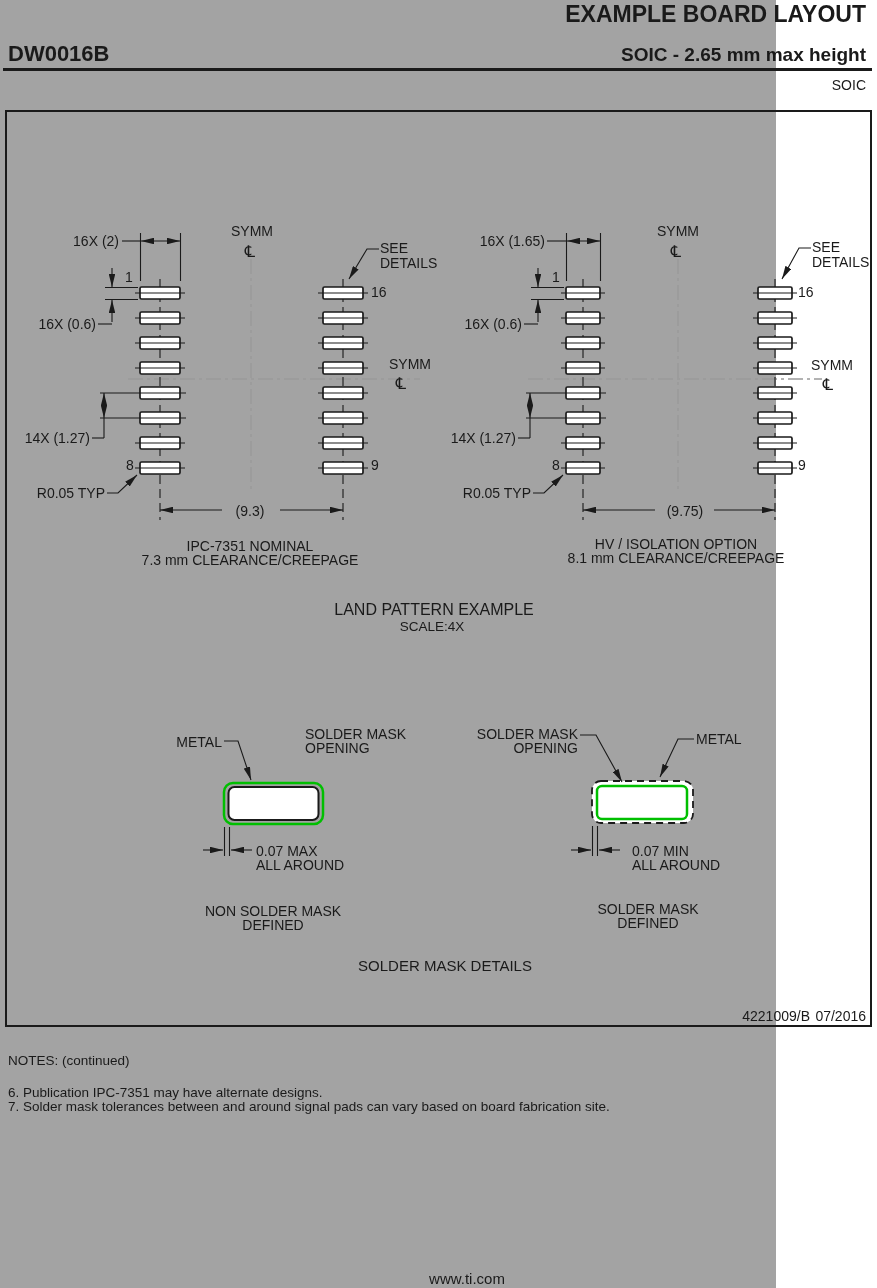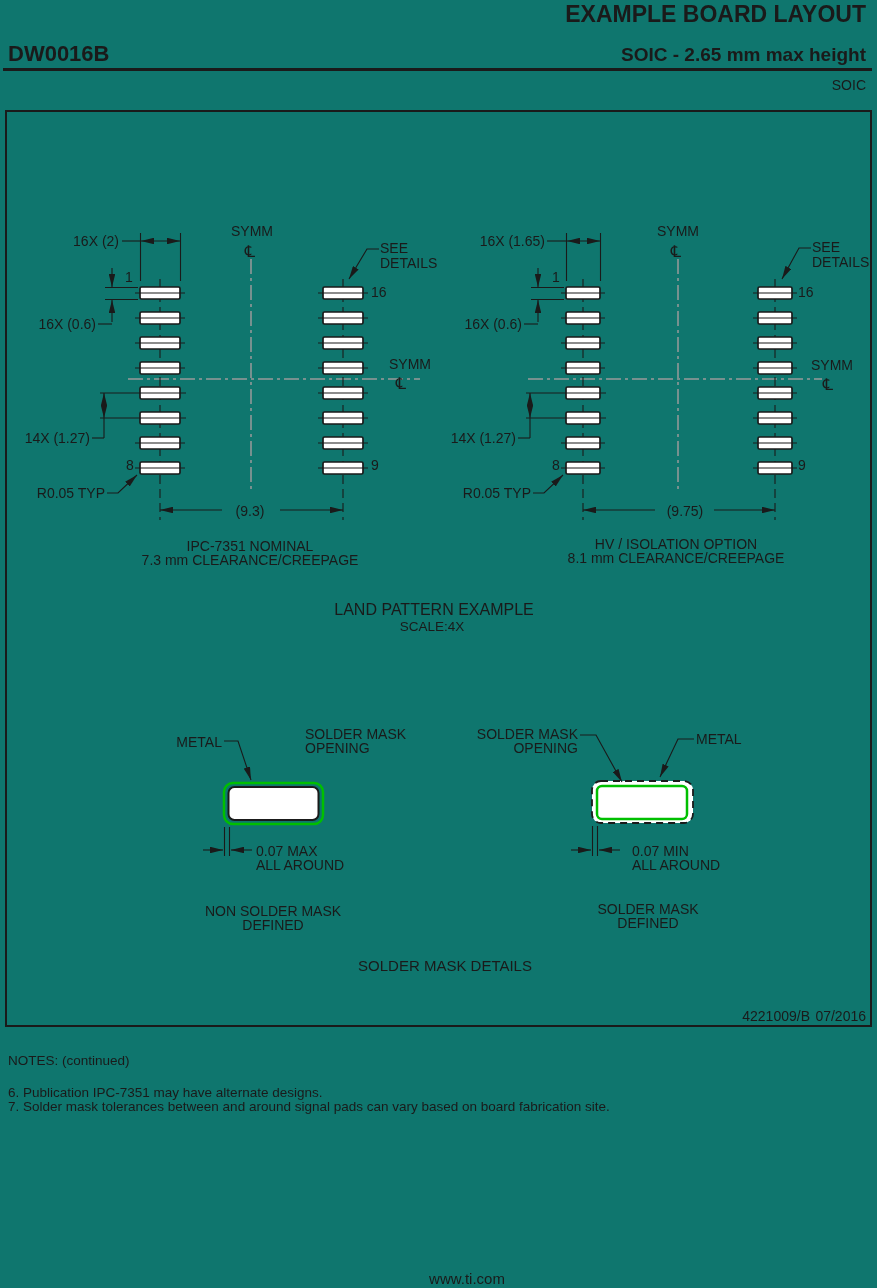"EXAMPLE BOARD LAYOUT" #page { background: #0f766e -> #a3a3a3; width: 877px -> 776px }
